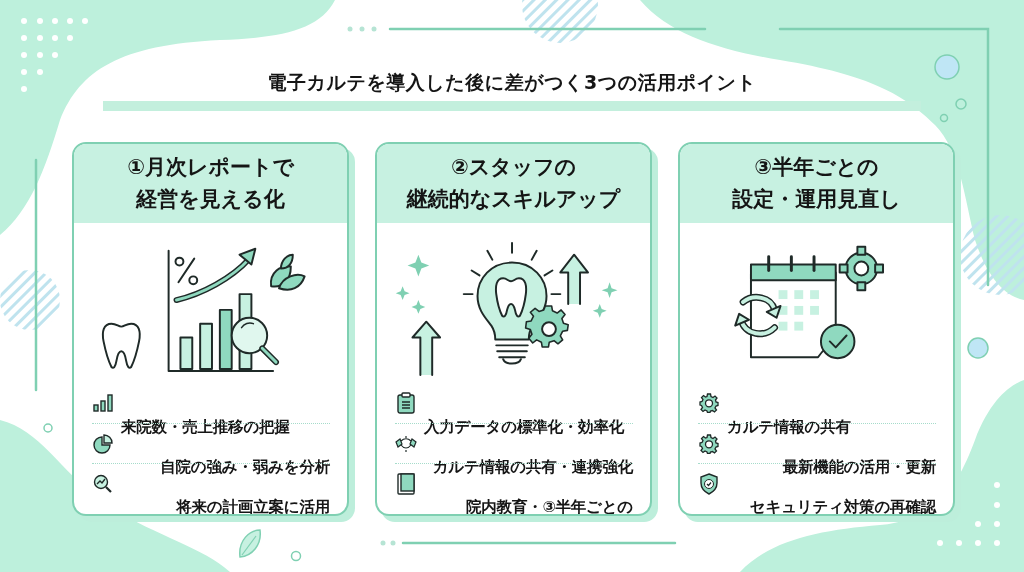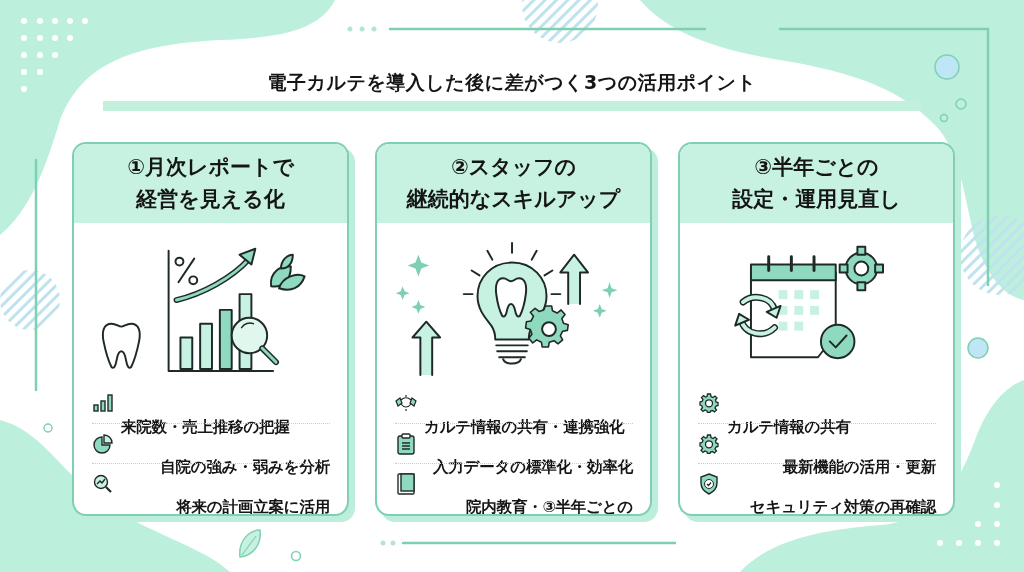"カルテ情報の共有・連携強化" div.list-item { order: before "入力データの標準化・効率化" -> after "入力データの標準化・効率化" }
